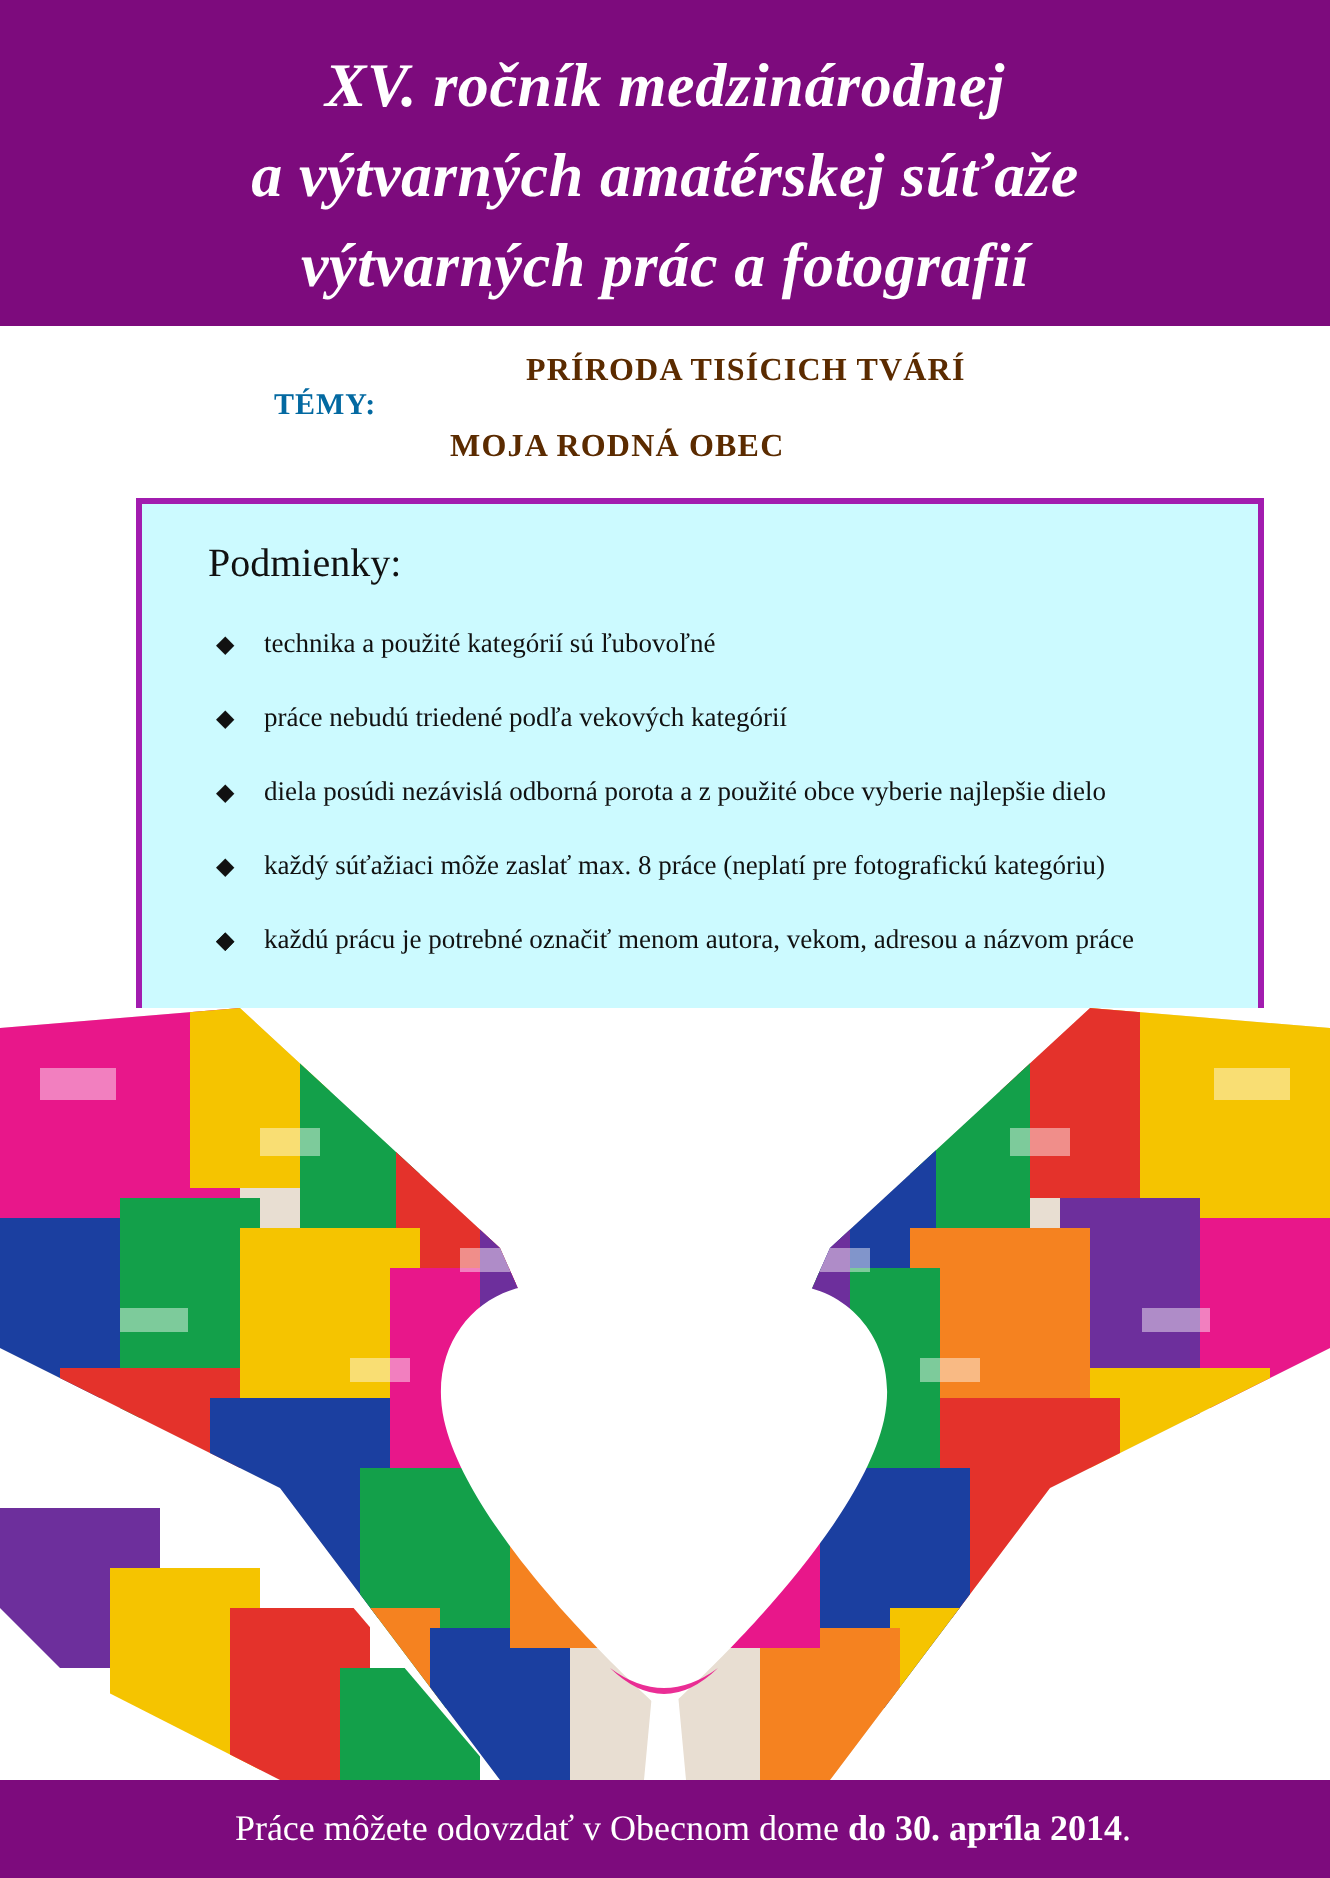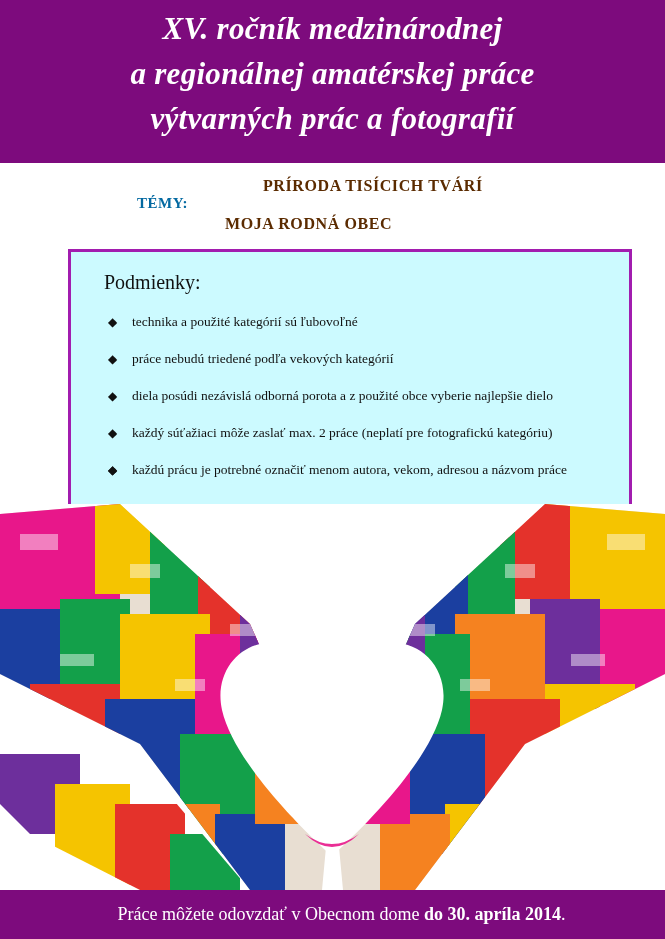"XV. ročník medzinárodnej" .header { padding-top: 6px -> 20px }
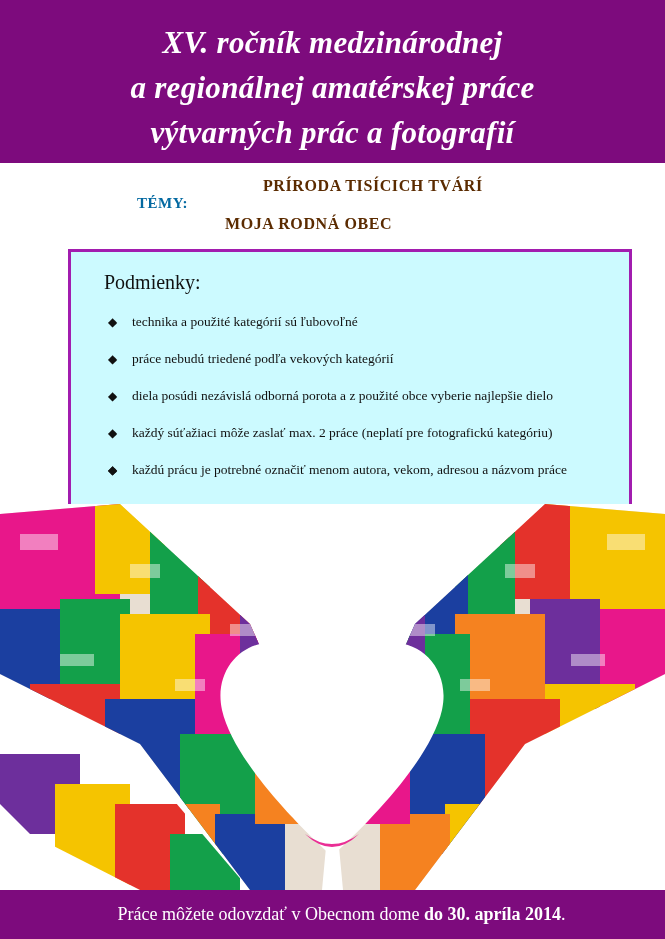"a regionálnej amatérskej práce" div.header-line { text: regionálnej amatérskej práce -> výtvarných amatérskej súťaže }
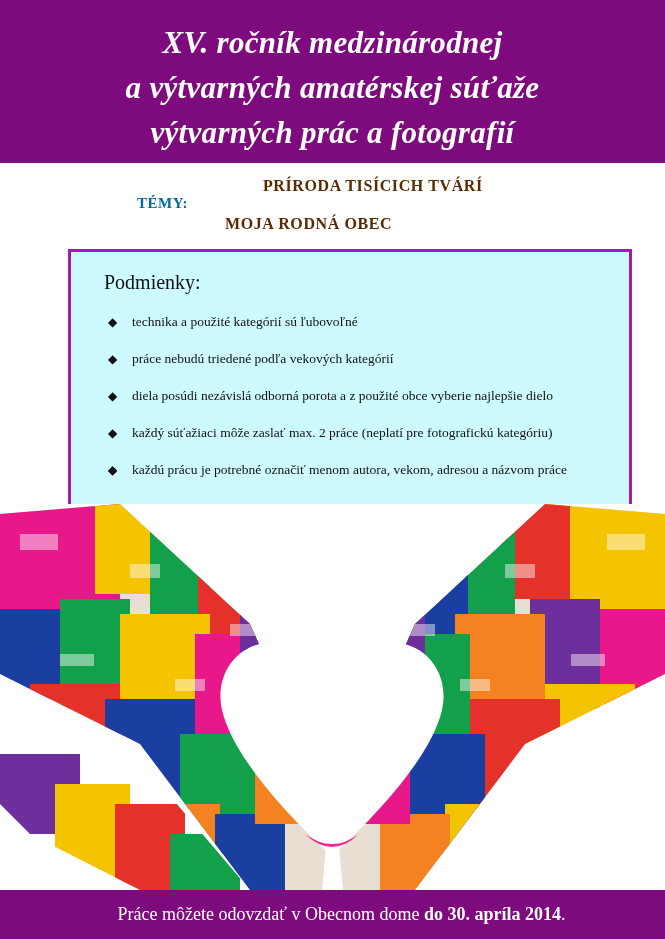"každý súťažiaci môže zaslať max." span { text: 2 -> 8 }
